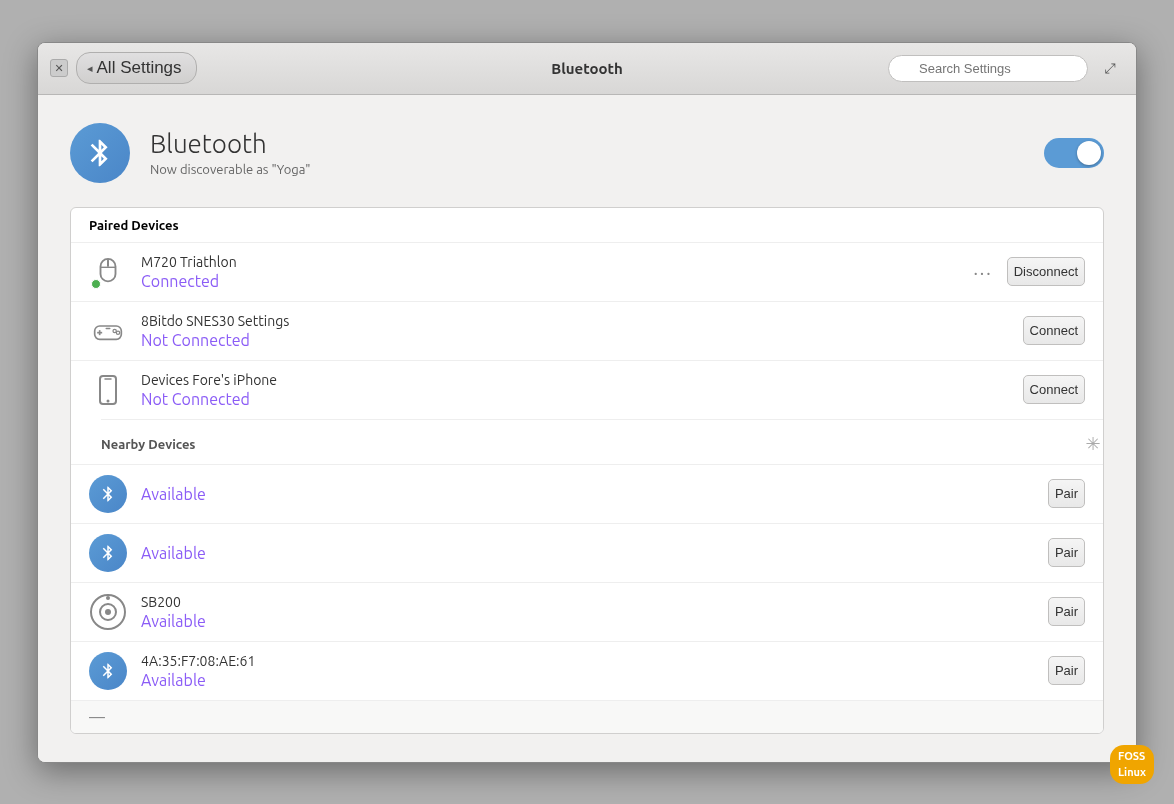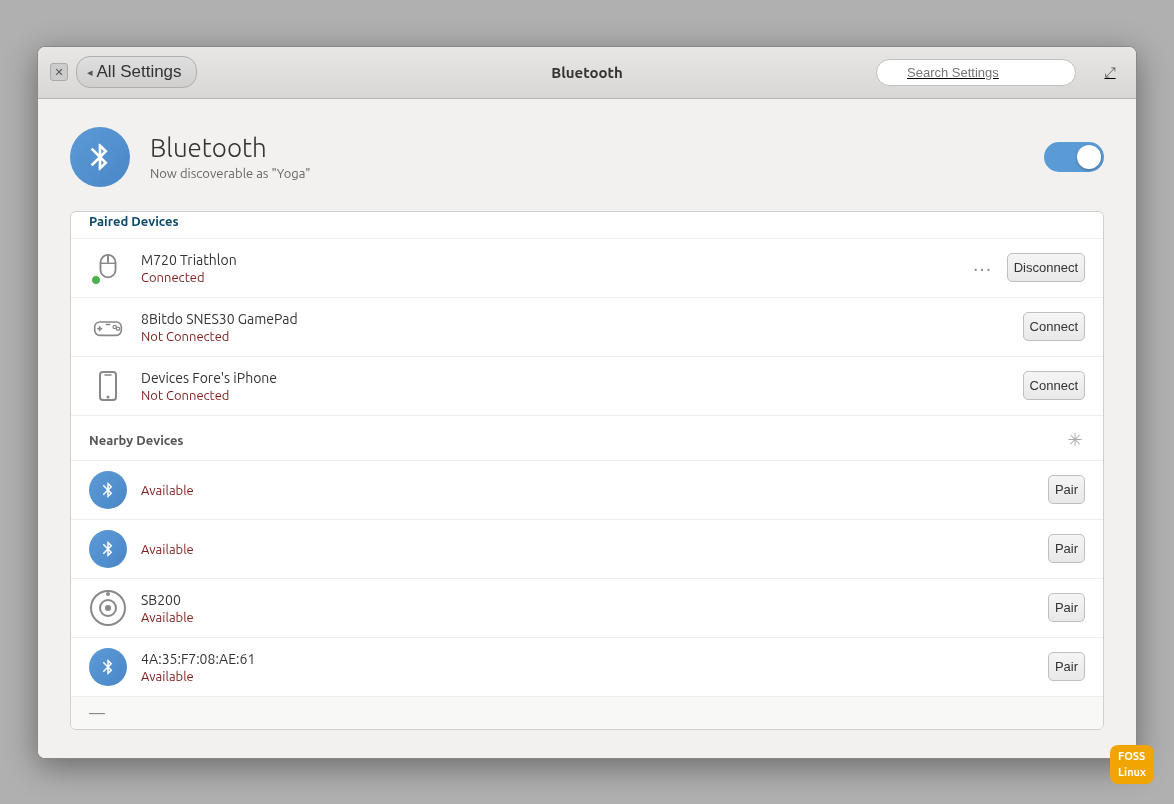"Search Settings" .titlebar-right { gap: 20px -> 8px; text-decoration: underline -> none }
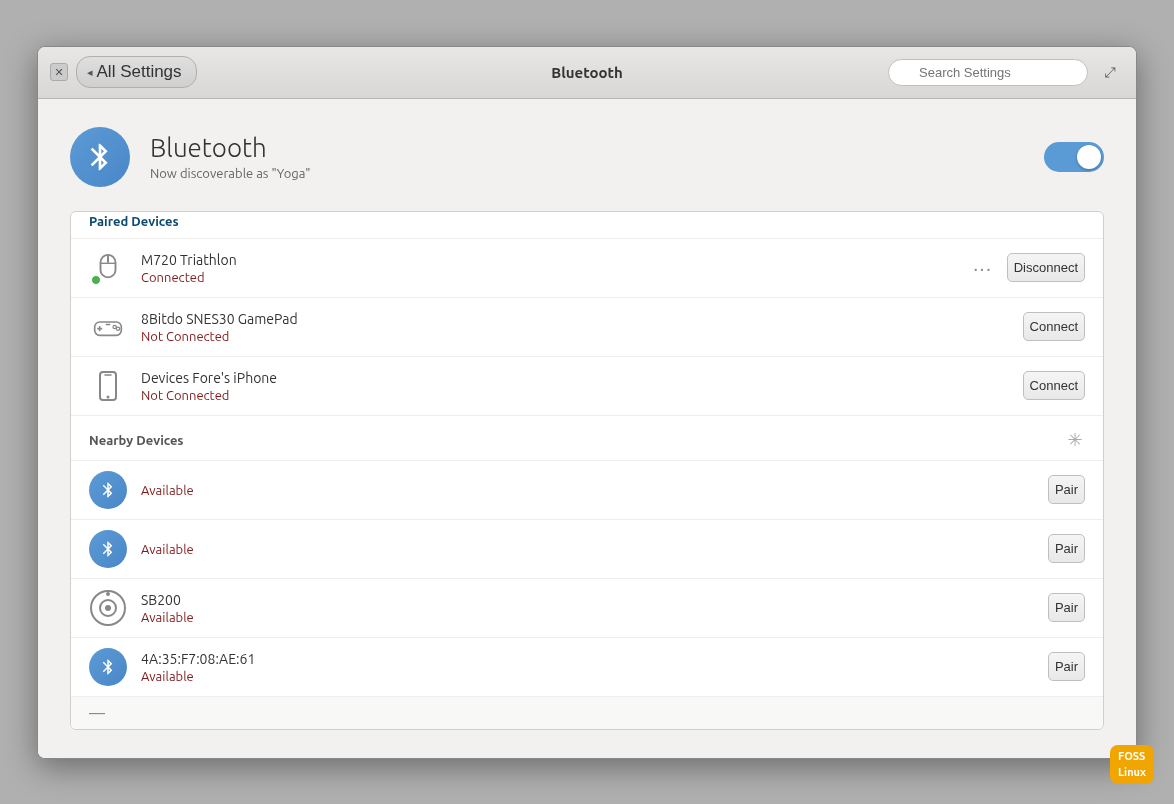"Paired Devices" .section-title { color: #0c4a6e -> #000000; padding: 2px 18px 10px -> 10px 18px 10px }
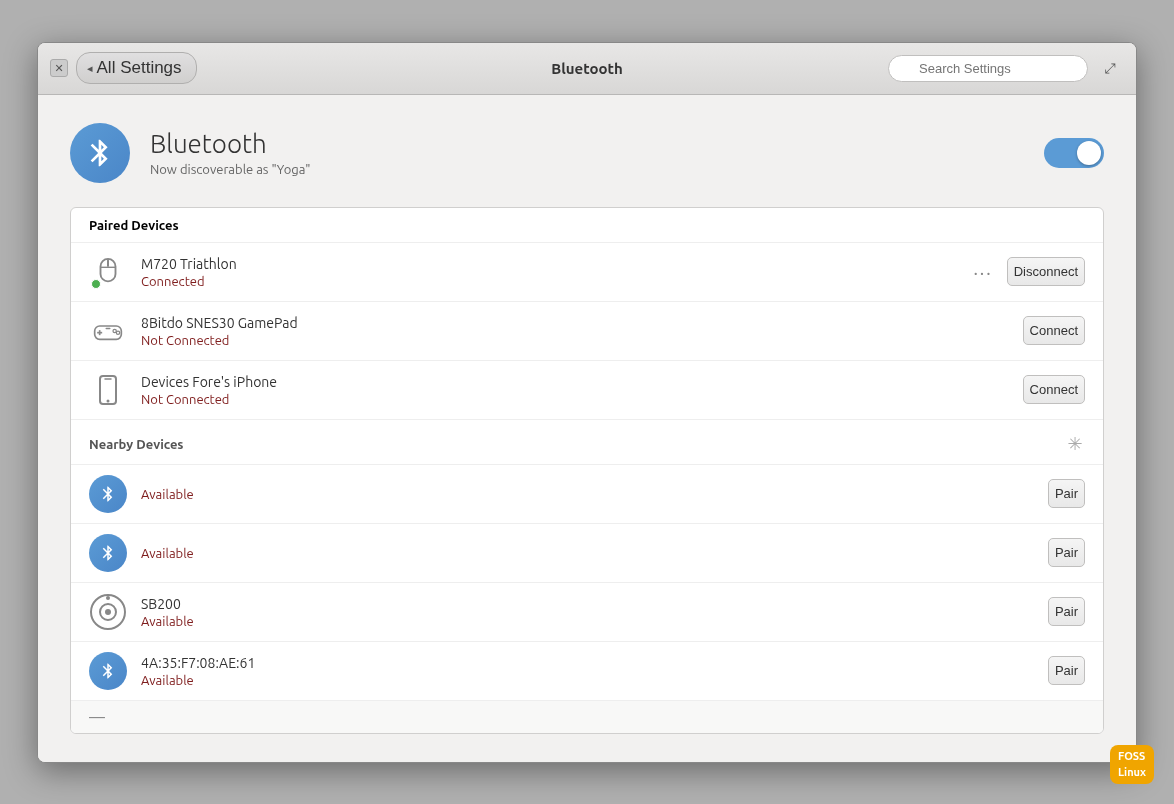"Connected" .device-status { color: #7f1d1d -> #8b5cf6; font-size: 13px -> 16px }
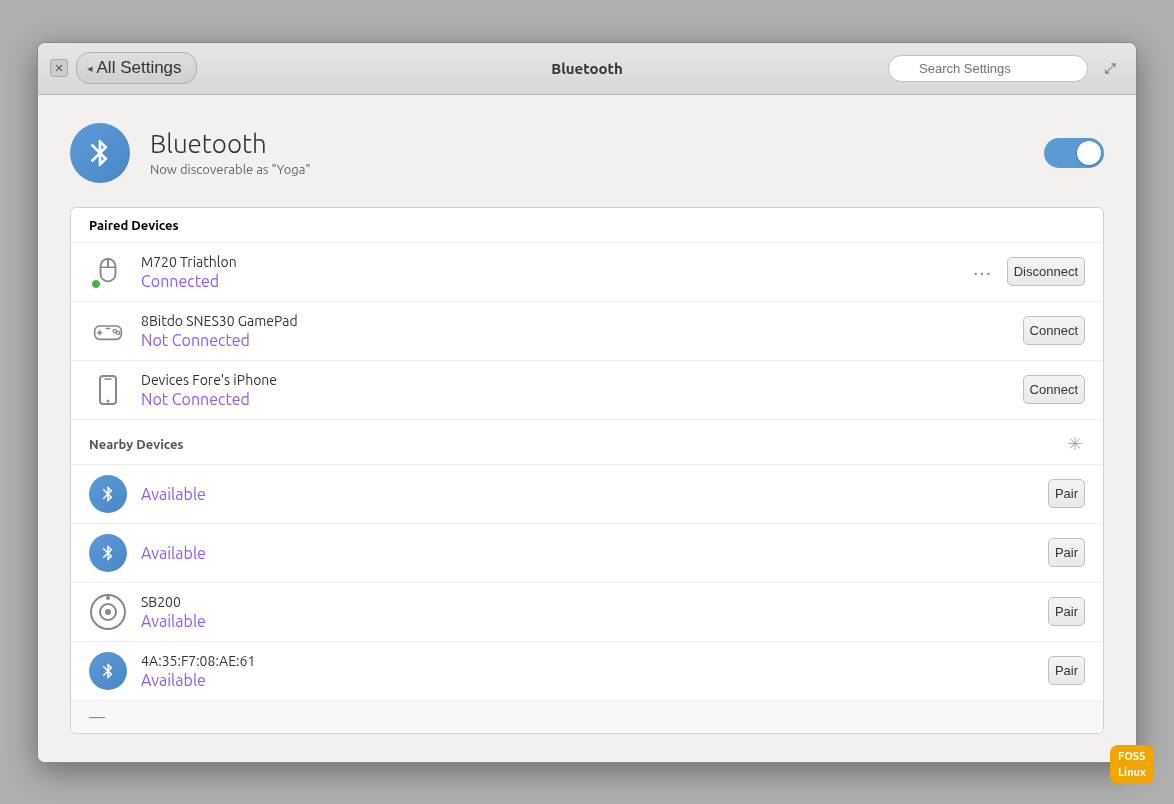"8Bitdo SNES30 GamePad" div.device-name { text: GamePad -> Settings }
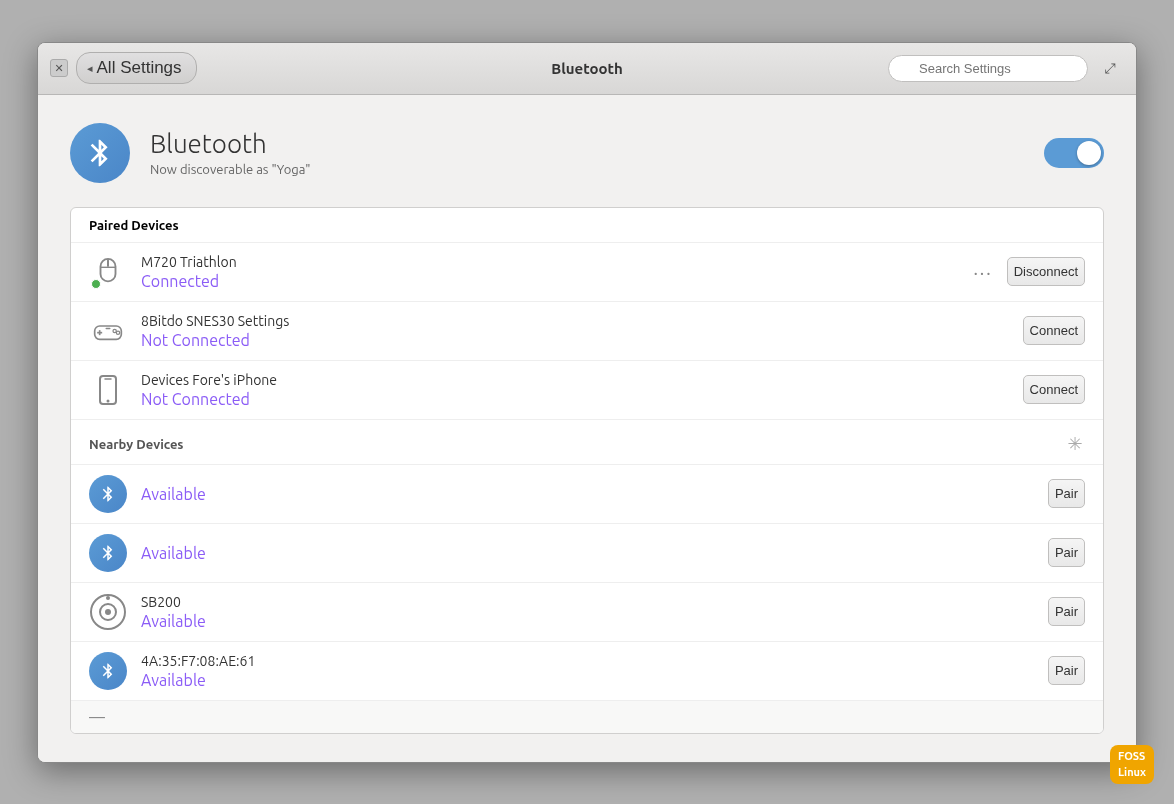"Nearby Devices" .nearby-header { margin-left: none -> 30px; padding: 14px 18px 10px -> 14px 0 10px }
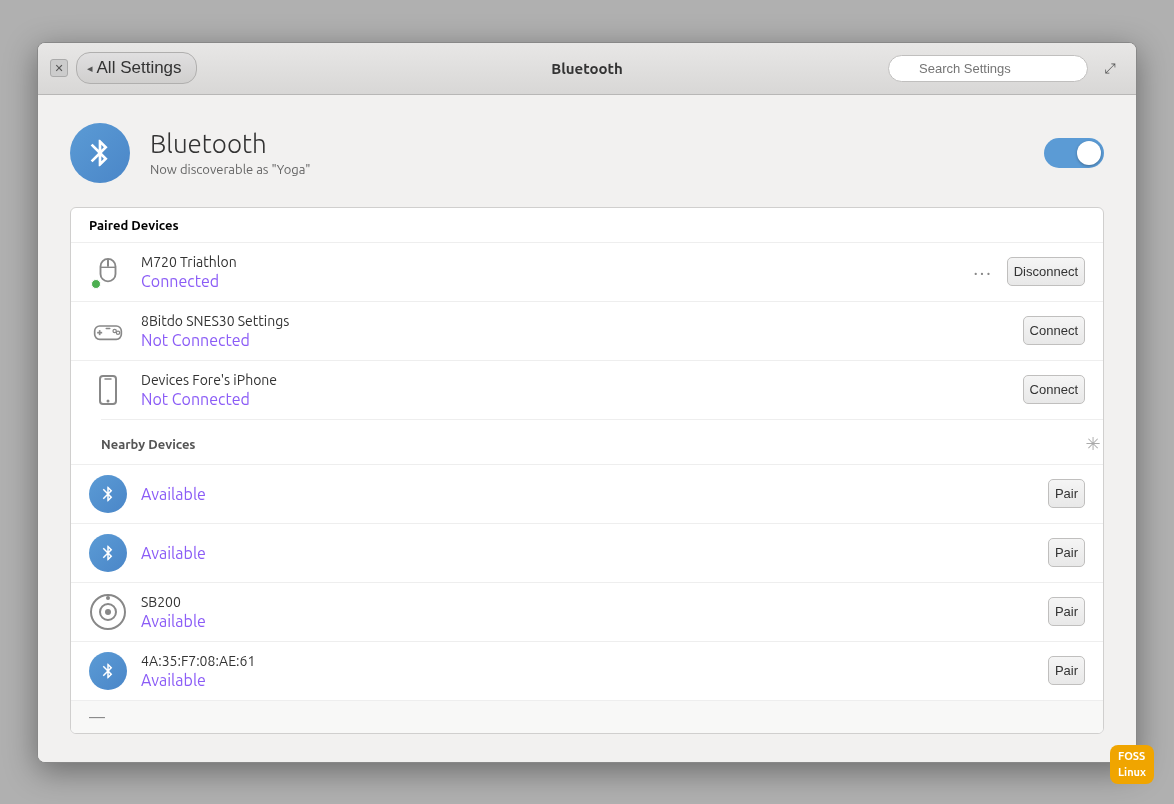"FOSS" .foss-badge { border-radius: 8px -> 14px }
